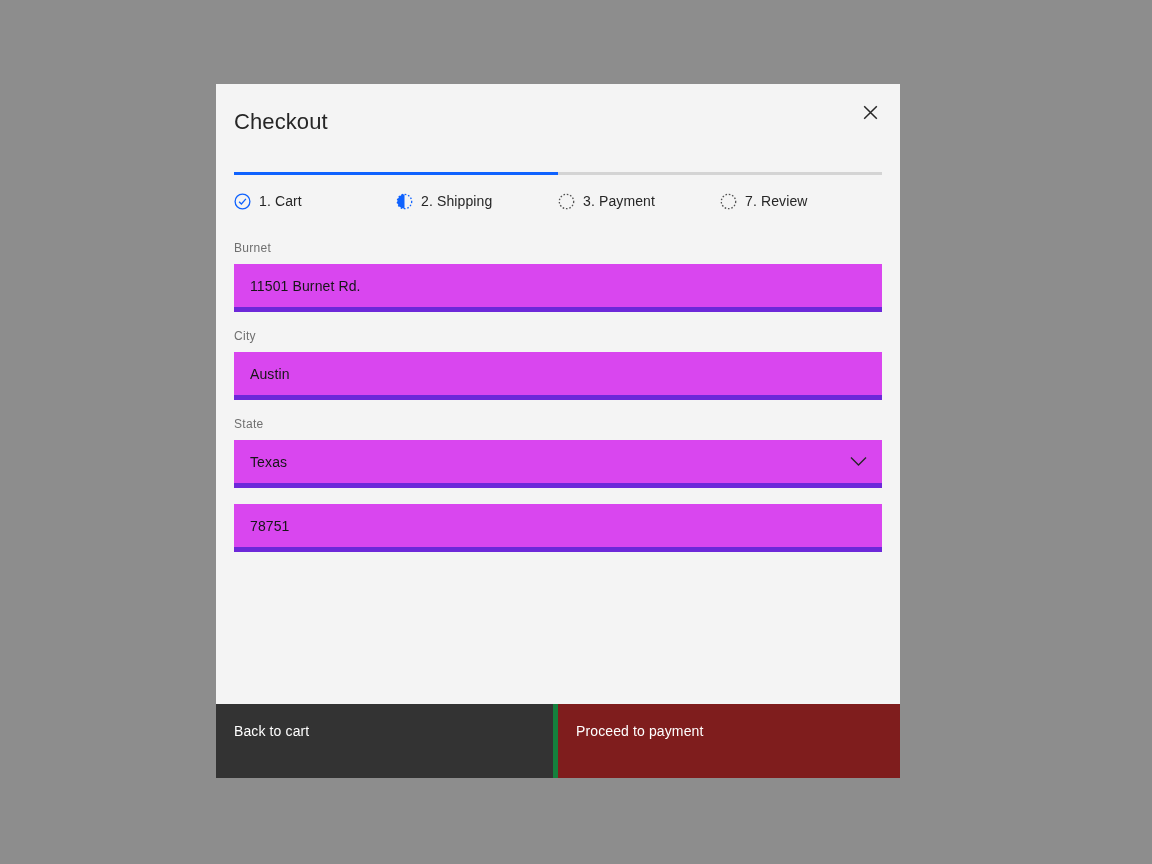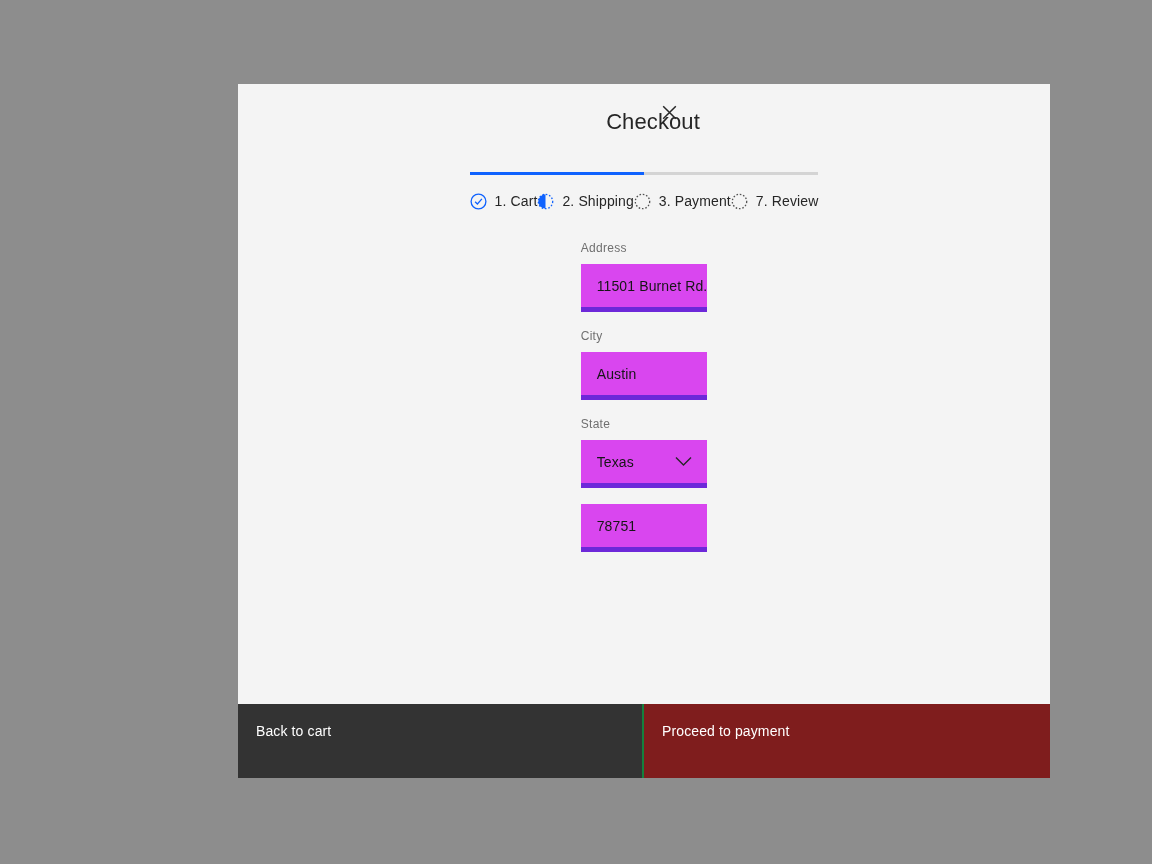"Checkout" #modal { align-items: center -> none; left: 238px -> 216px; width: 812px -> 684px }
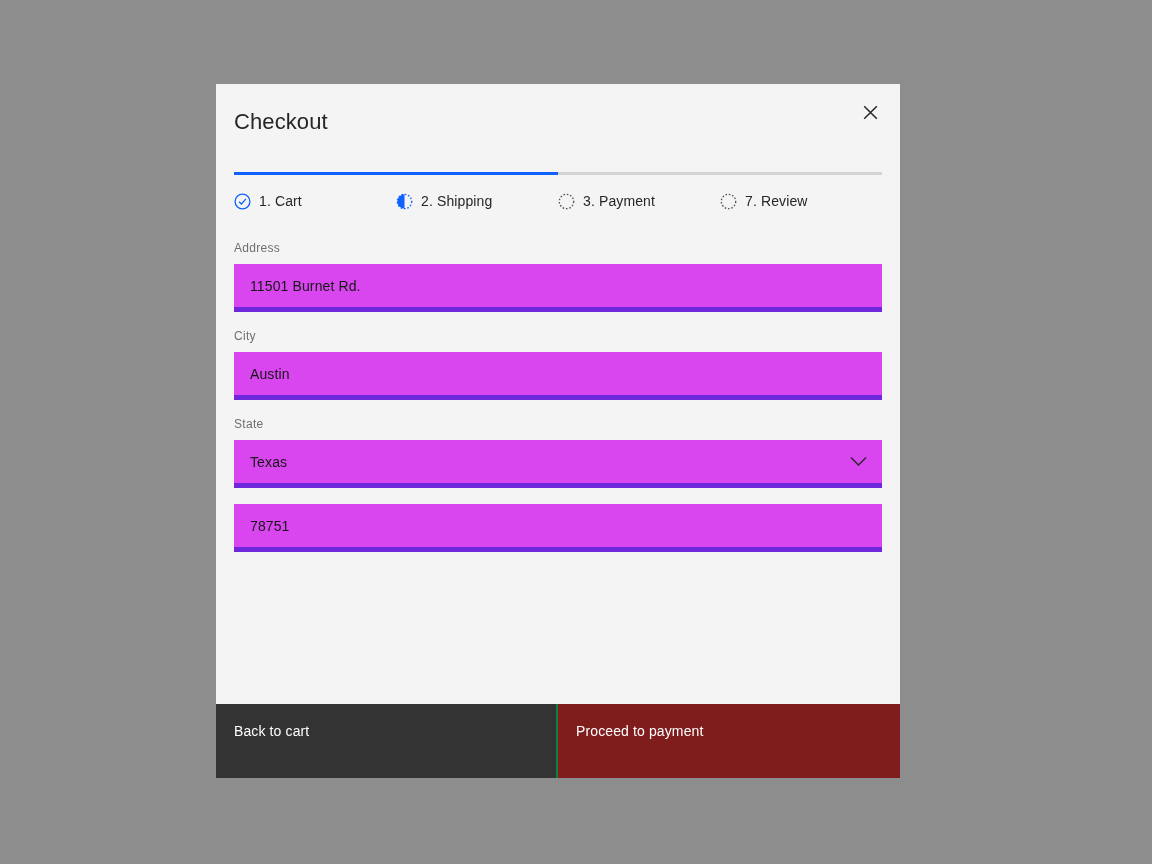"Address" div.field-label { text: Address -> Burnet }
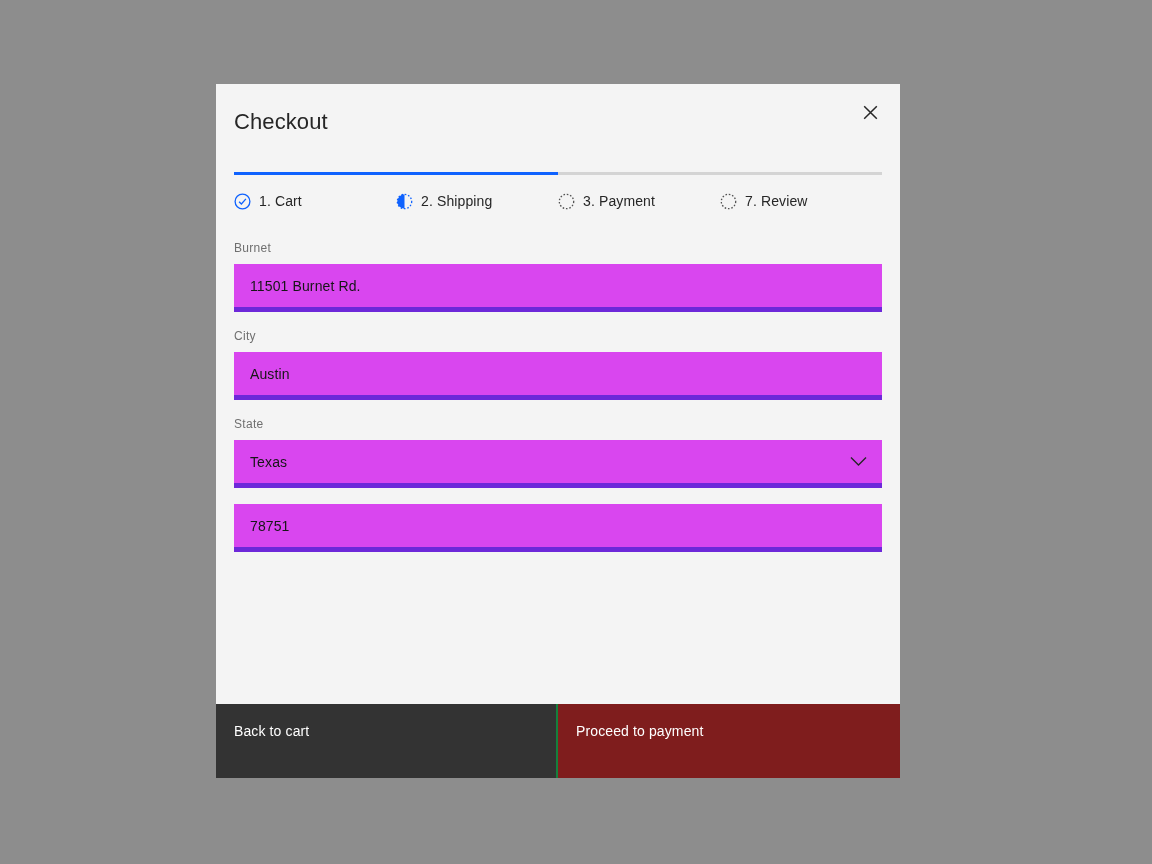"Back to cart" .footer-btn.secondary { border-right: 2px solid #15803d -> 5px solid #15803d }
